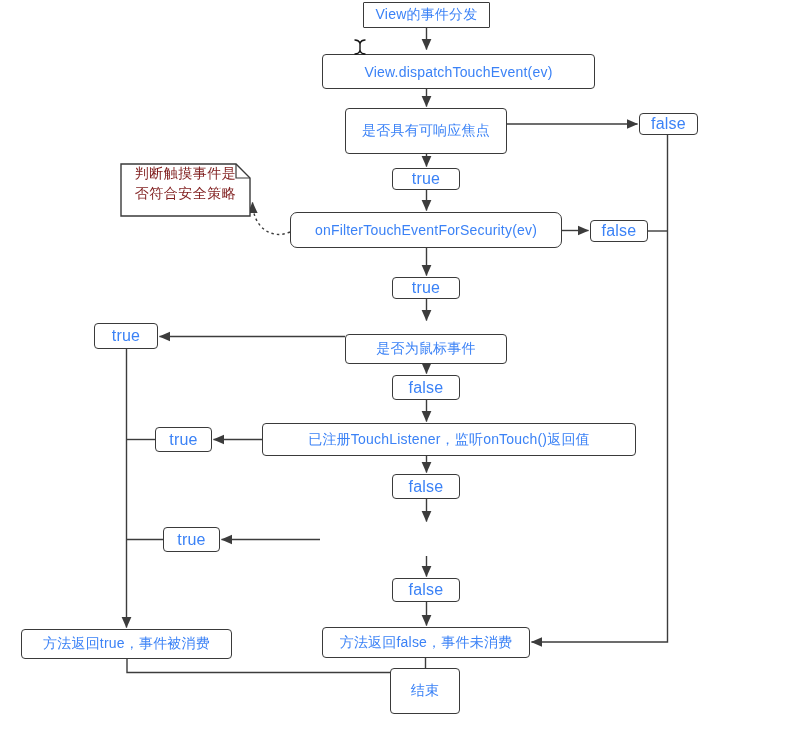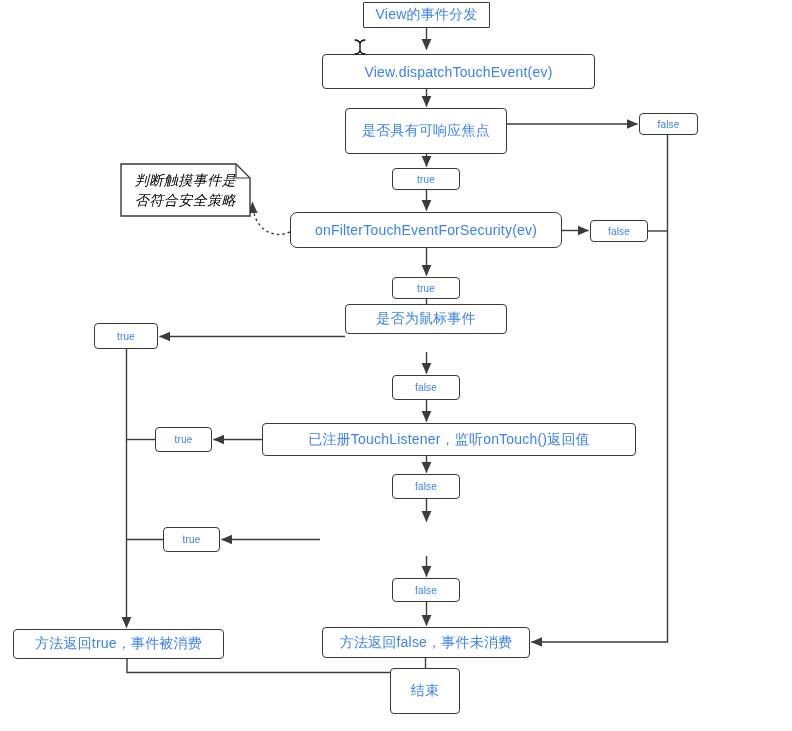"false" .node.small { font-size: 10px -> 16px }
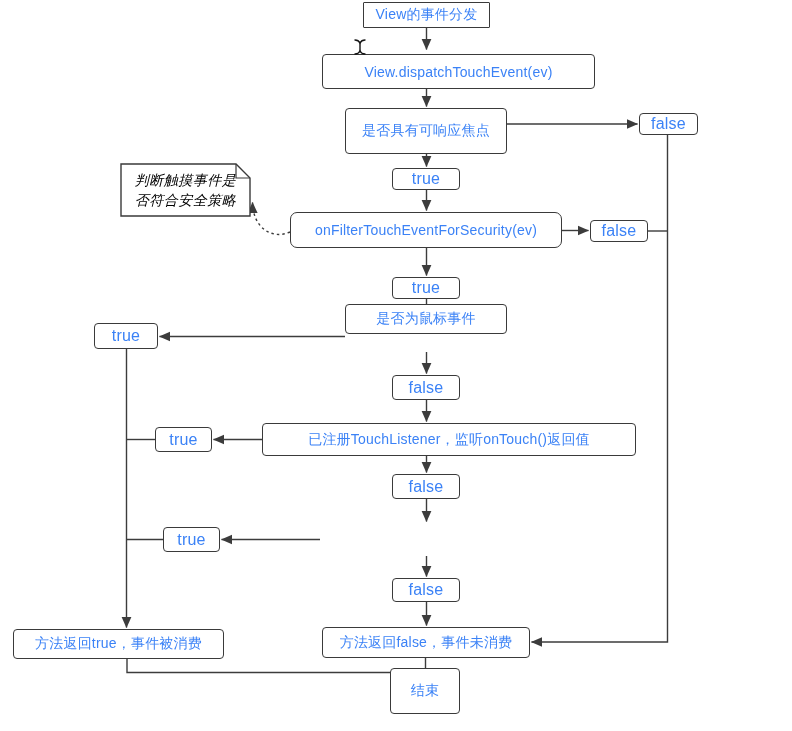"判断触摸事件是" .note-text { color: #000000 -> #7f1d1d; font-style: italic -> none; justify-content: center -> none }
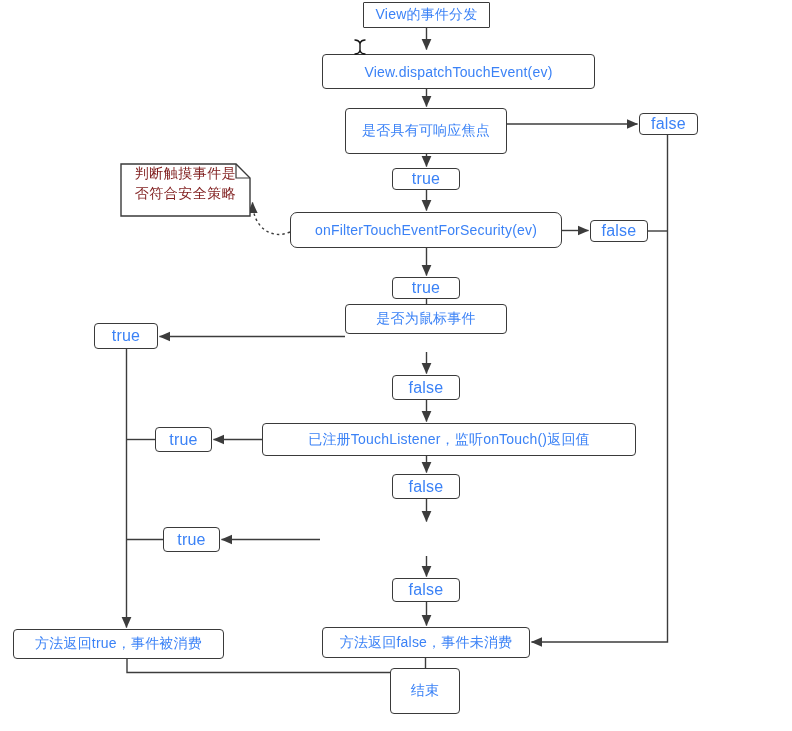"是否为鼠标事件" div.node { top: 304px -> 334px }
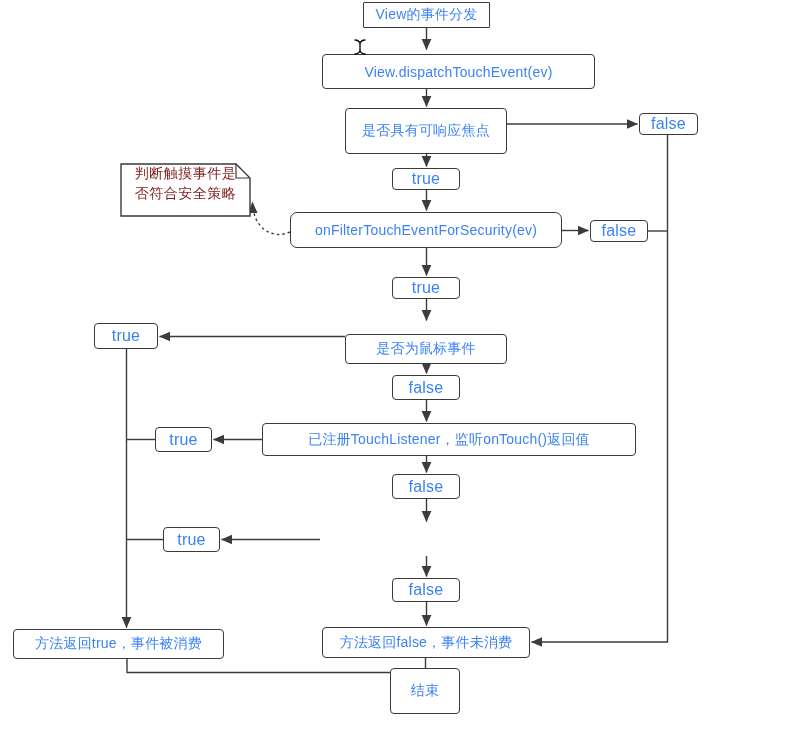"方法返回true，事件被消费" div.node { left: 13px -> 21px }
